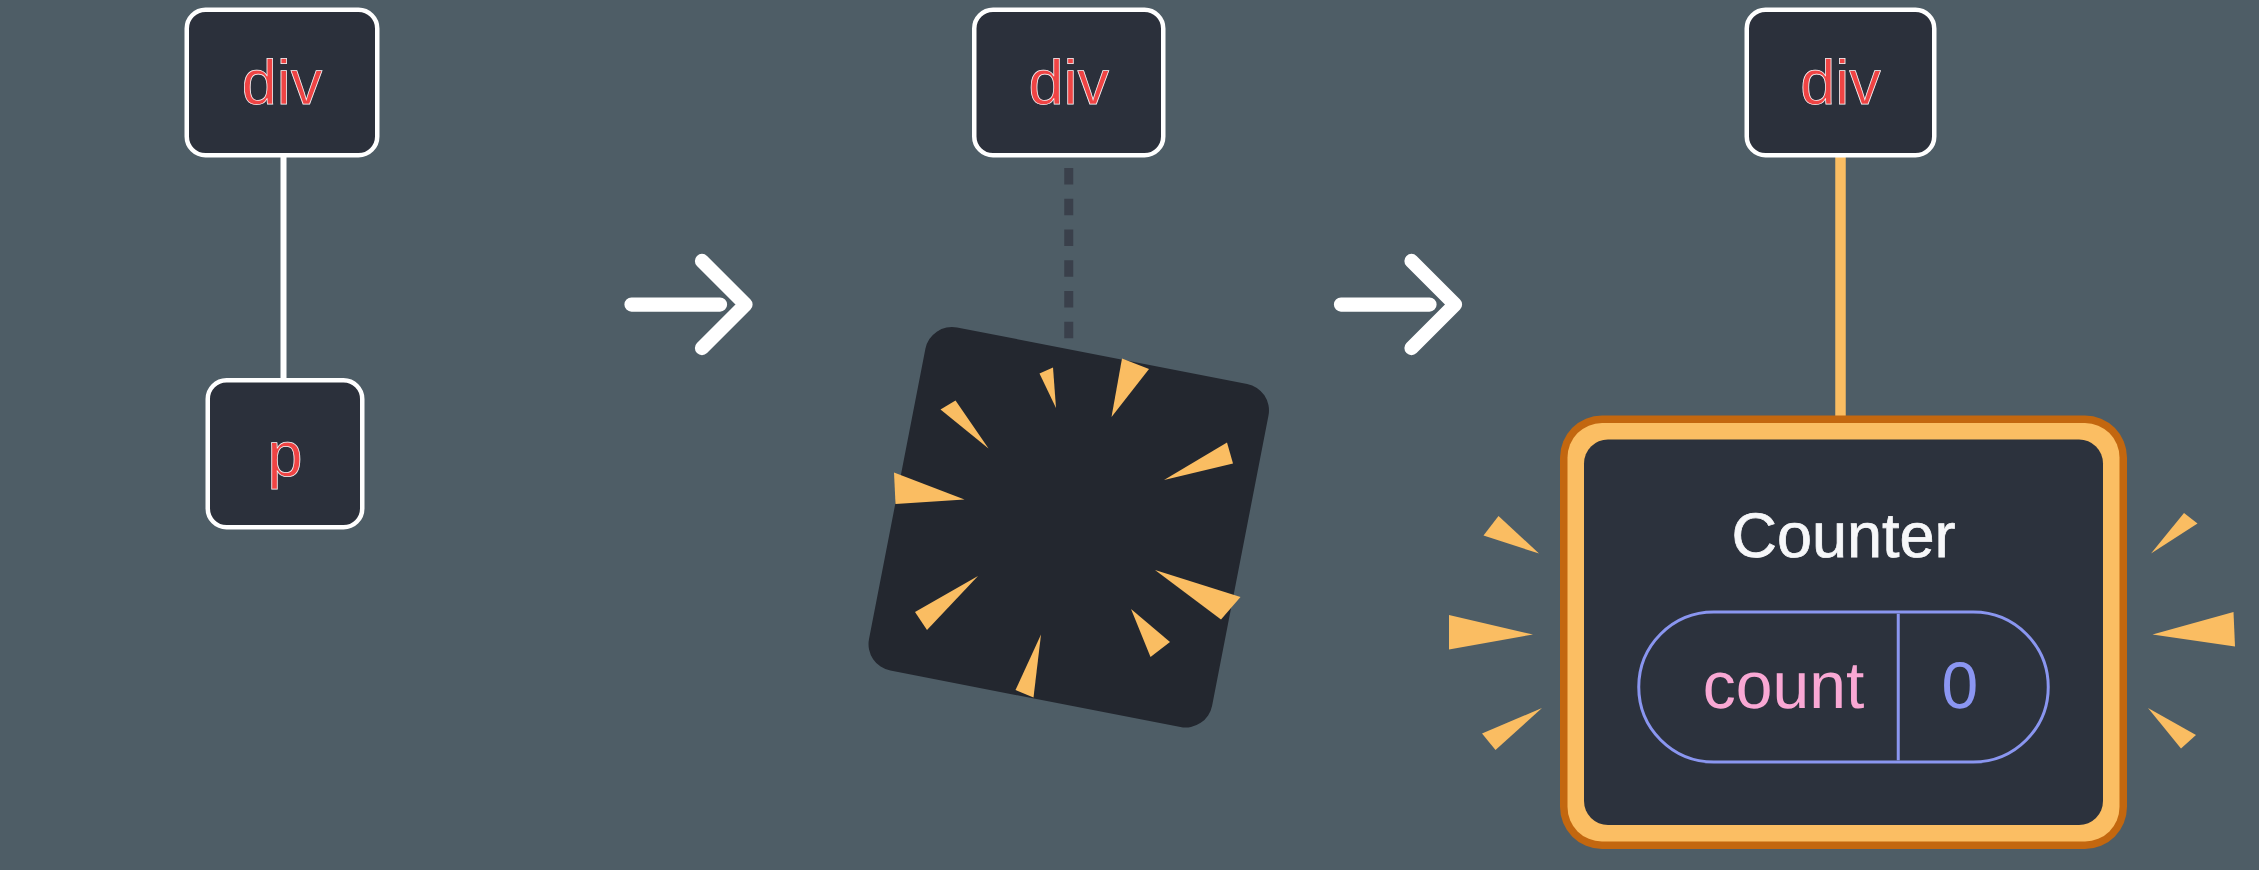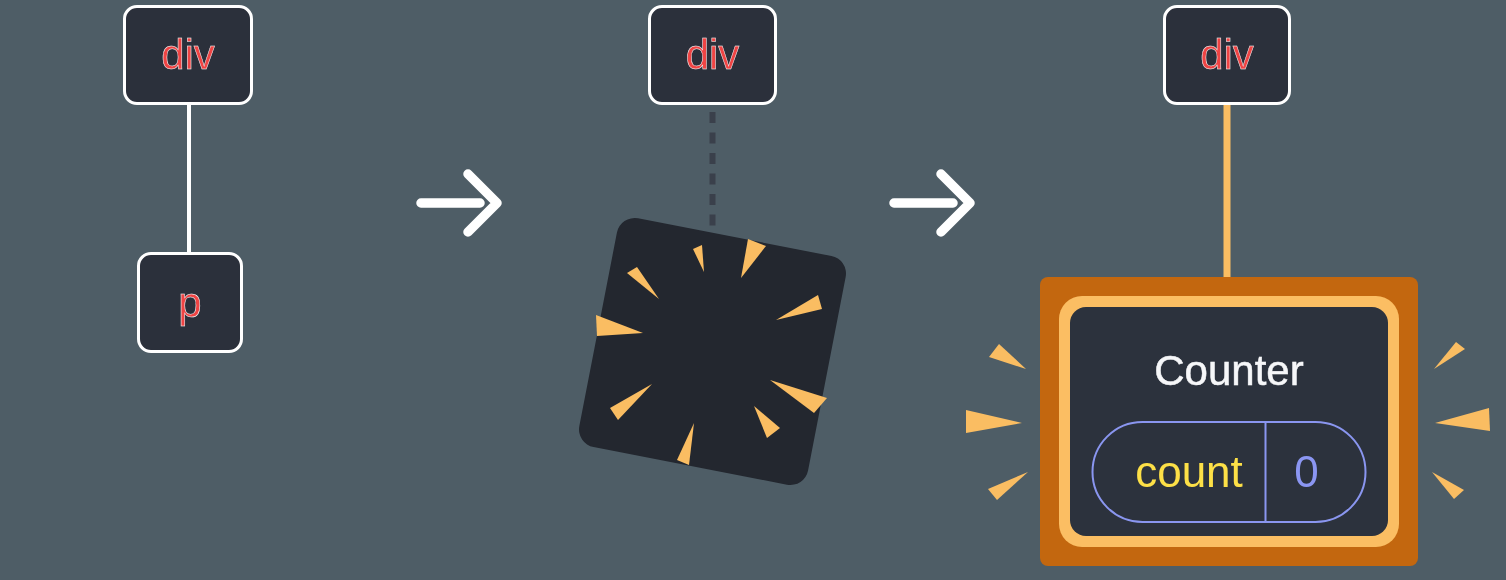"Counter" .card-outer { border-radius: 8px -> 28px; padding: 19px -> 5px }
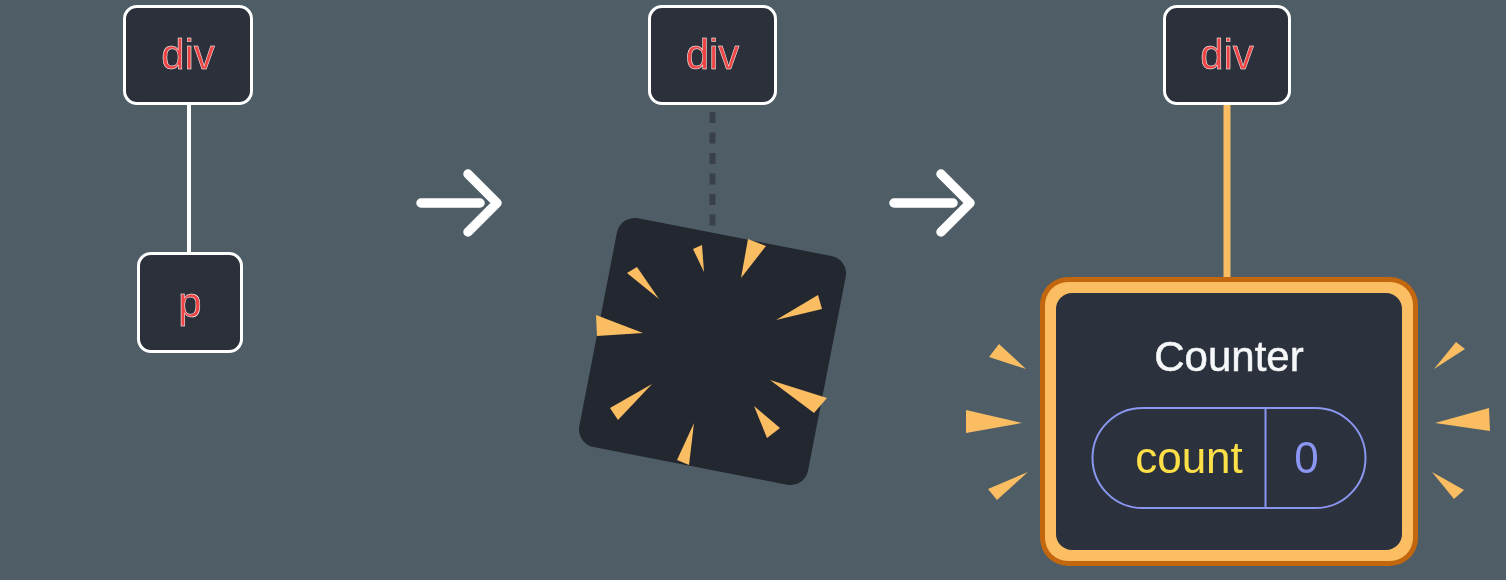"count" .pill-left { color: #fde047 -> #f9a8d4 }
